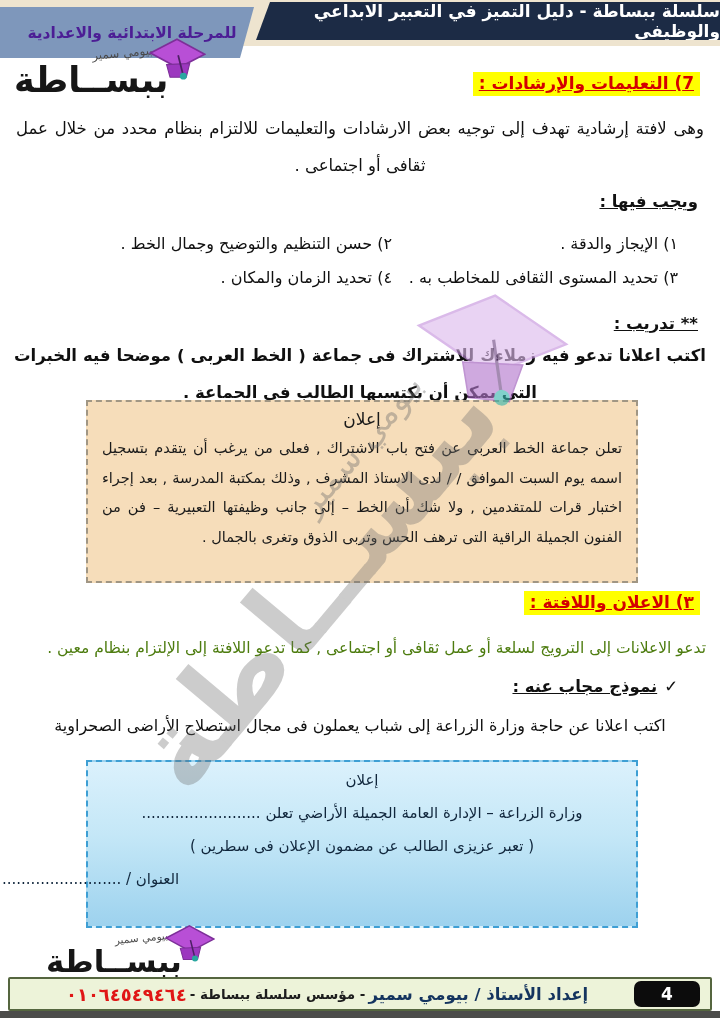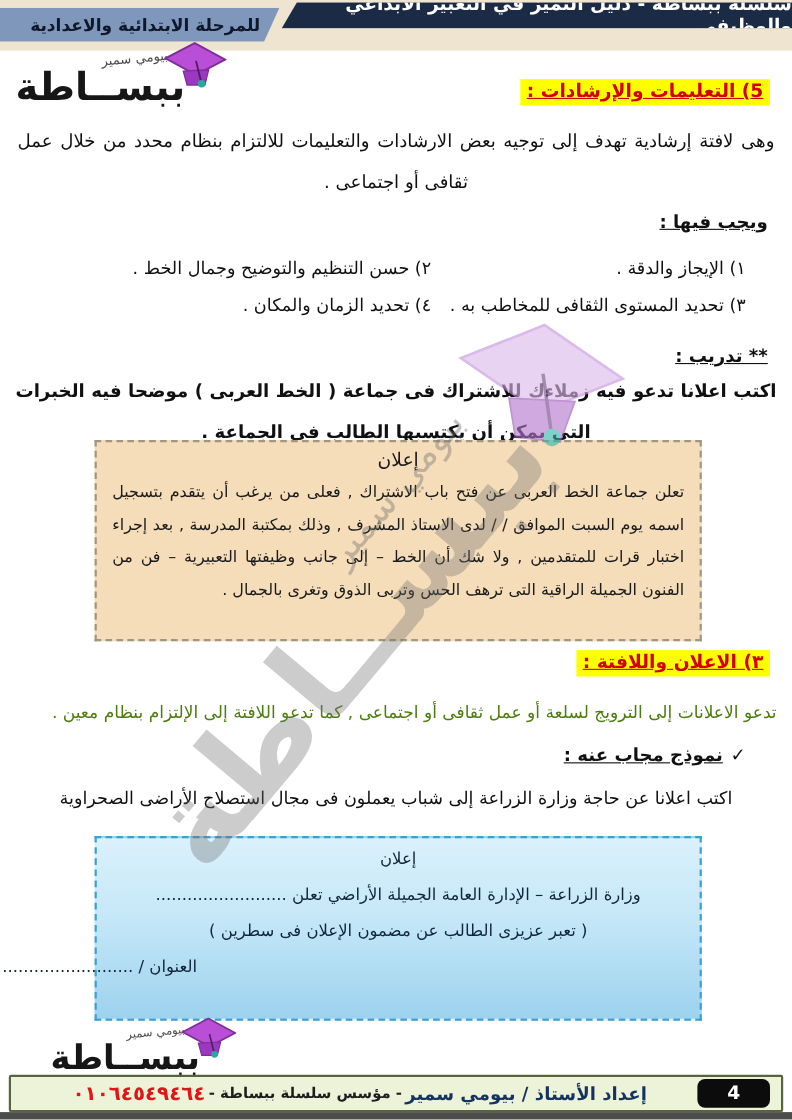"سلسلة ببساطة - دليل التميز" .header-navy { height: 24px -> 38px }
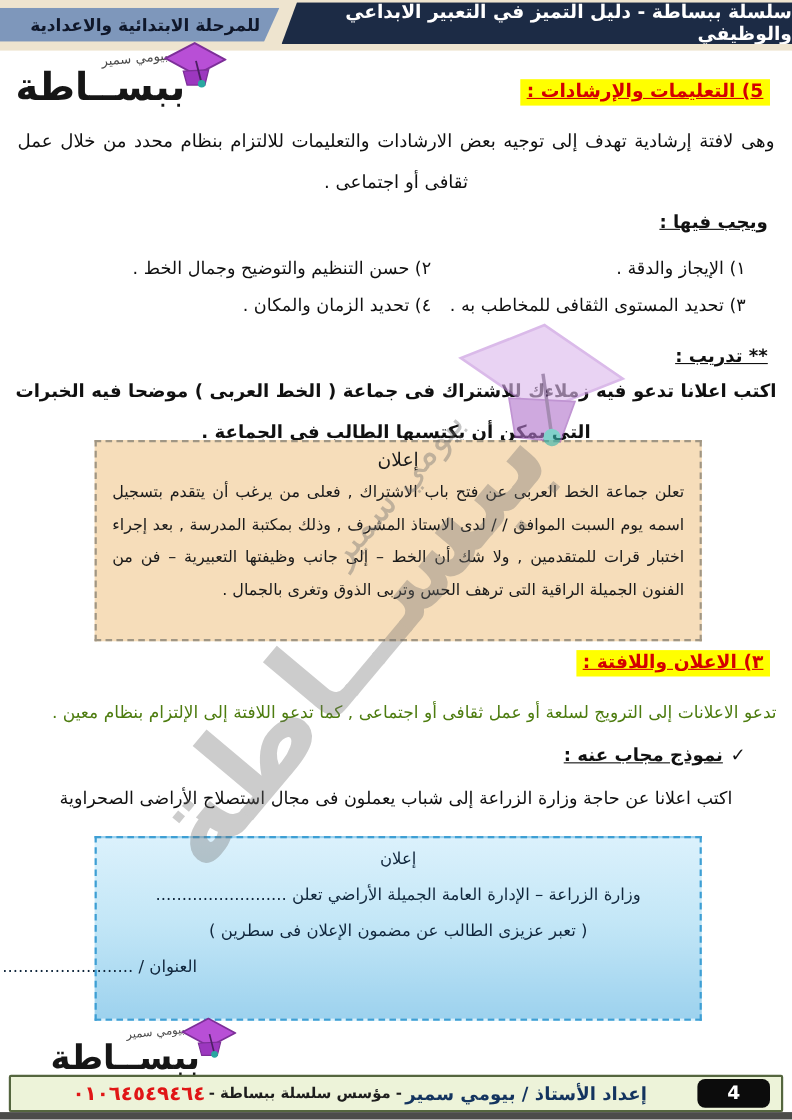"للمرحلة الابتدائية والاعدادية" .header-gray { color: #0f172a -> #4c1d95; height: 31px -> 51px }
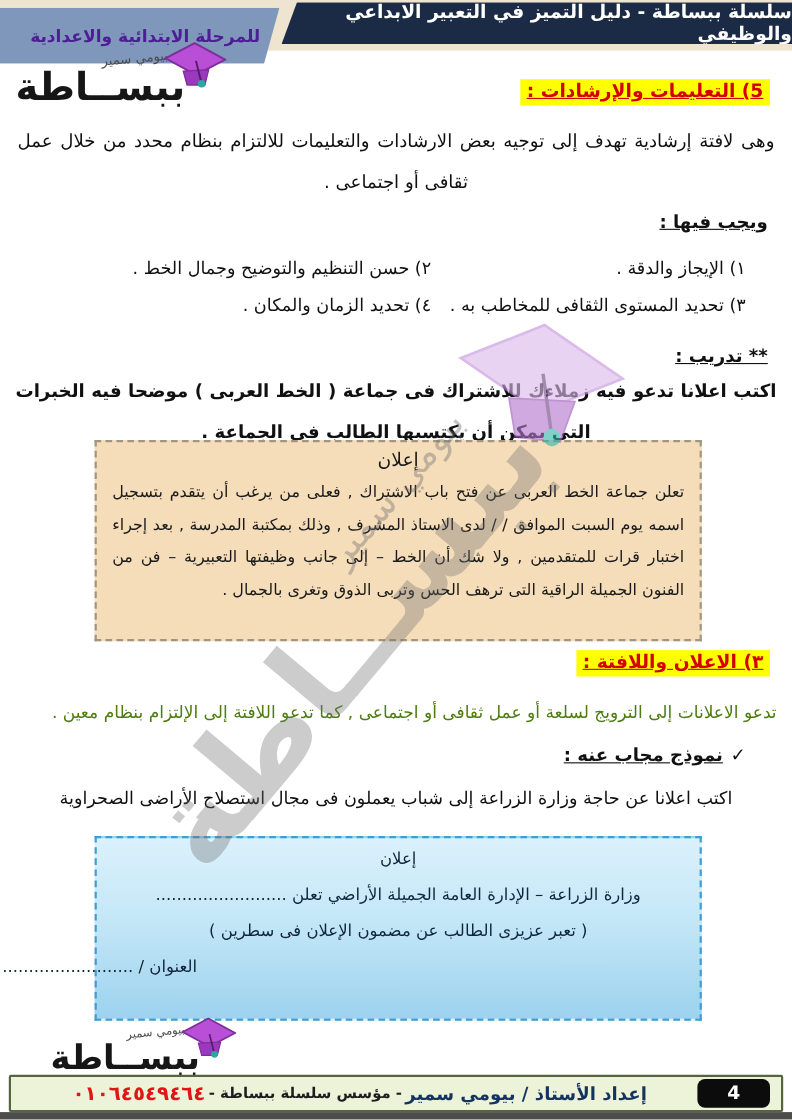"5) التعليمات والإرشادات :" div.abs { text: 5 -> 7 }
